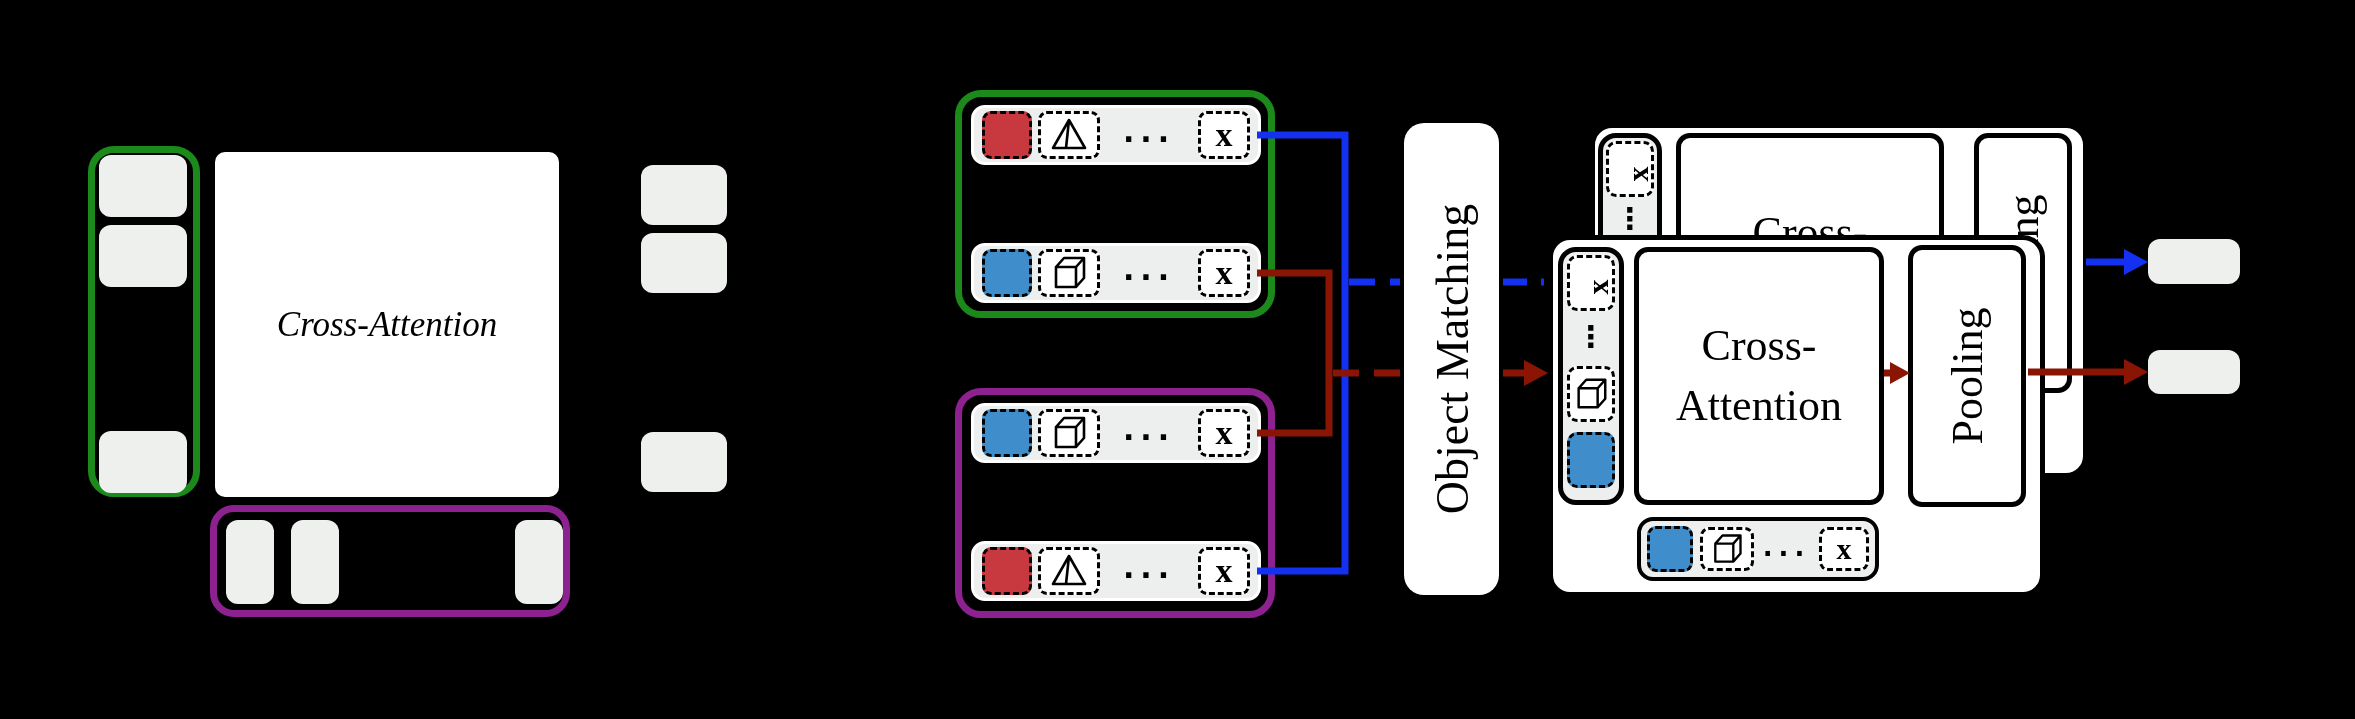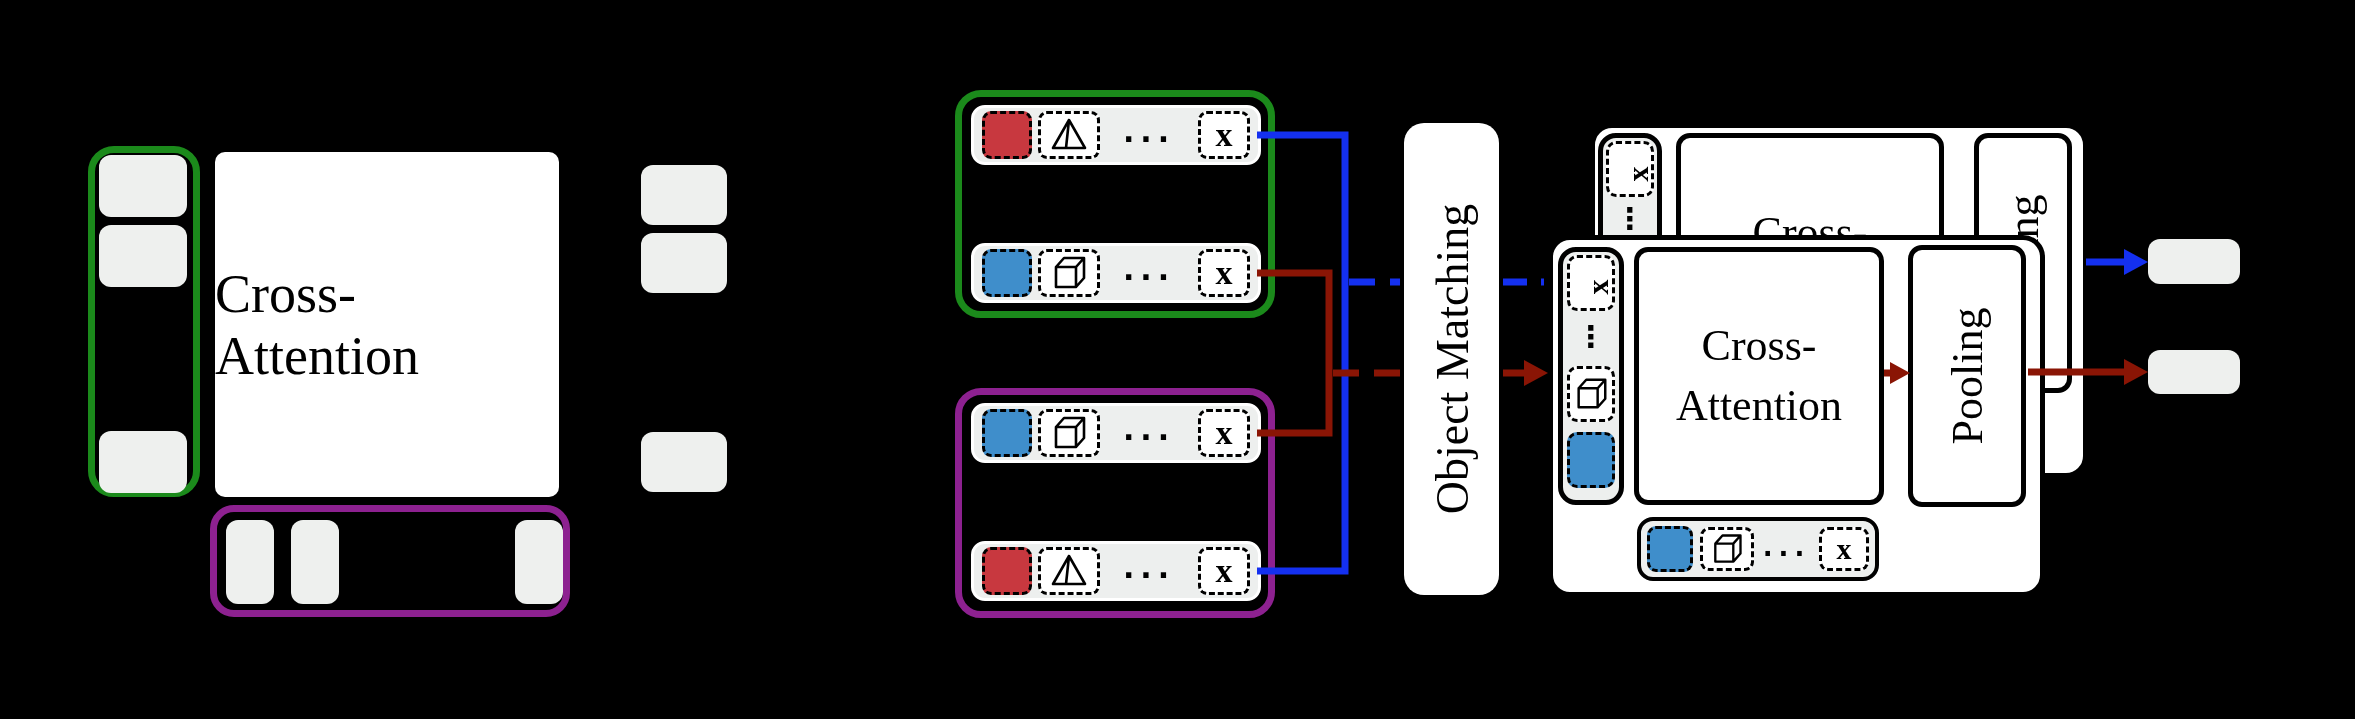"Cross-Attention" .ca-label { font-size: 54px -> 35px; font-style: none -> italic }
